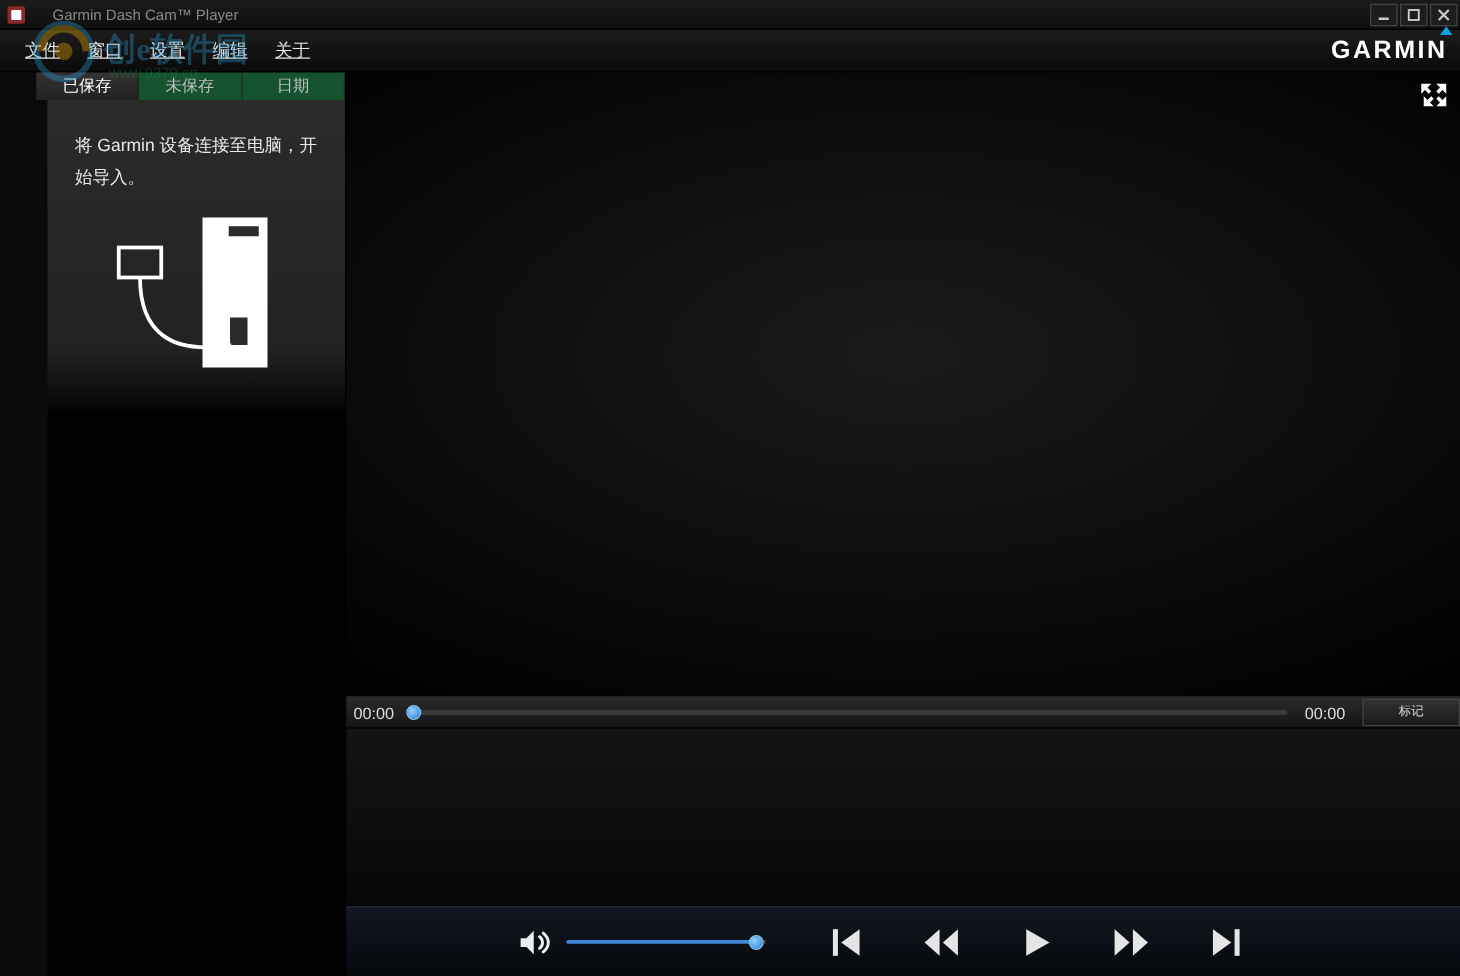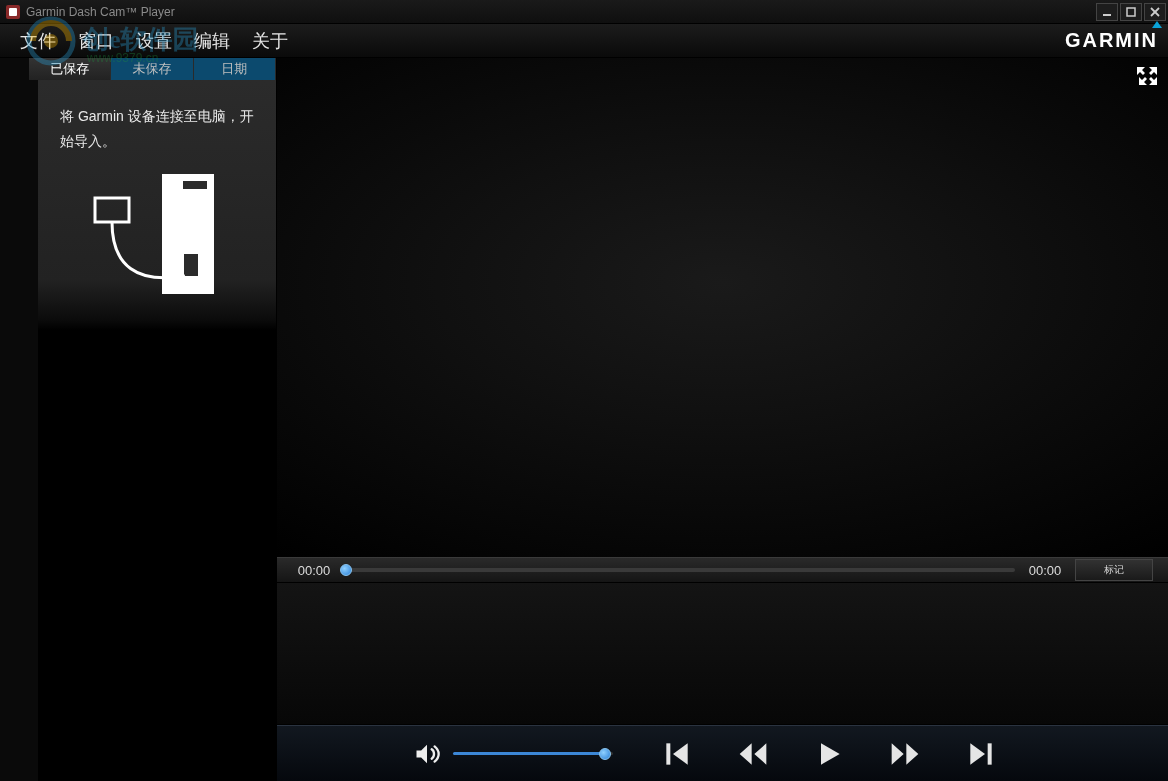"Garmin Dash Cam™ Player" .title-left { gap: 6px -> 22px }
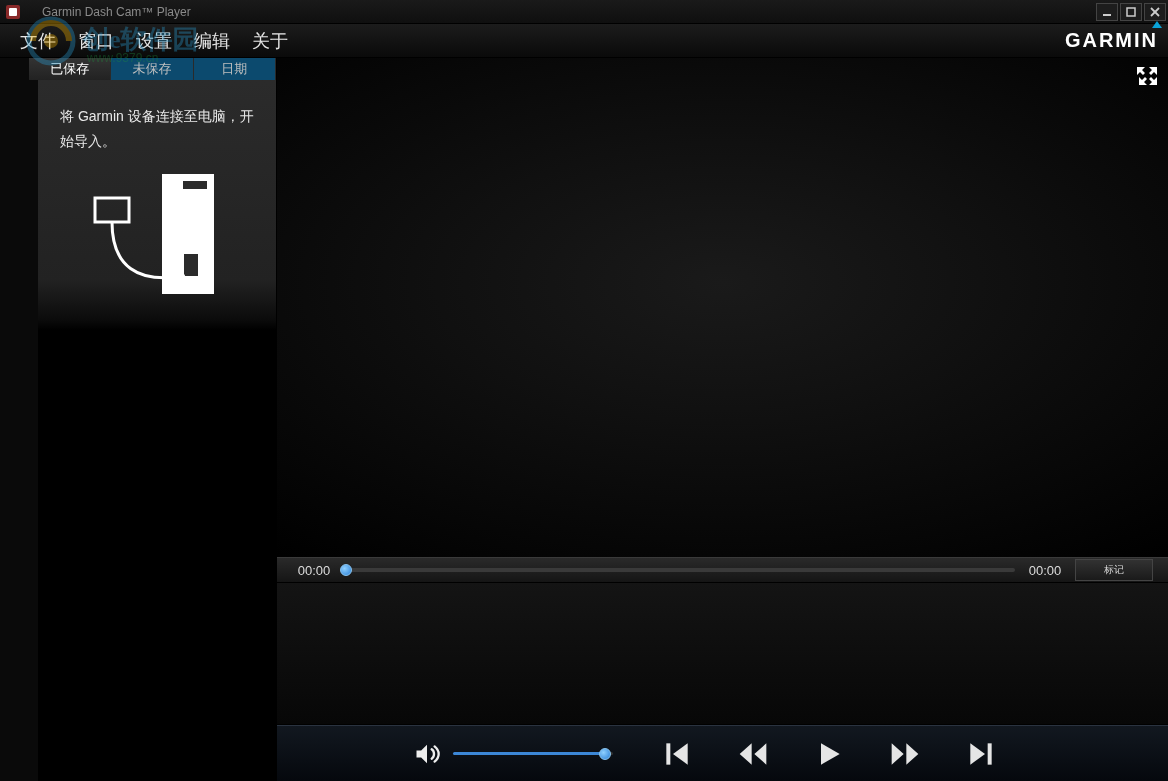"文件" .menu-item { font-size: 18px -> 14px; text-decoration: none -> underline }
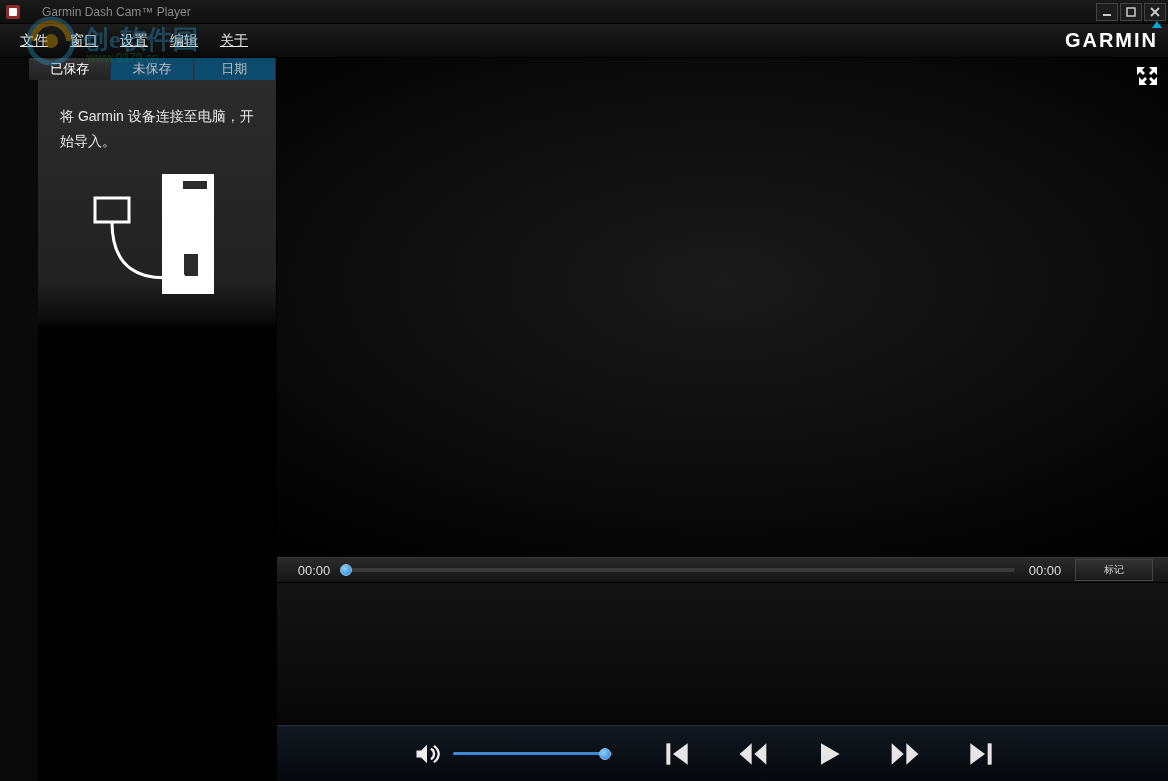"未保存" .tab { background: #0c4a6e -> #14532d }
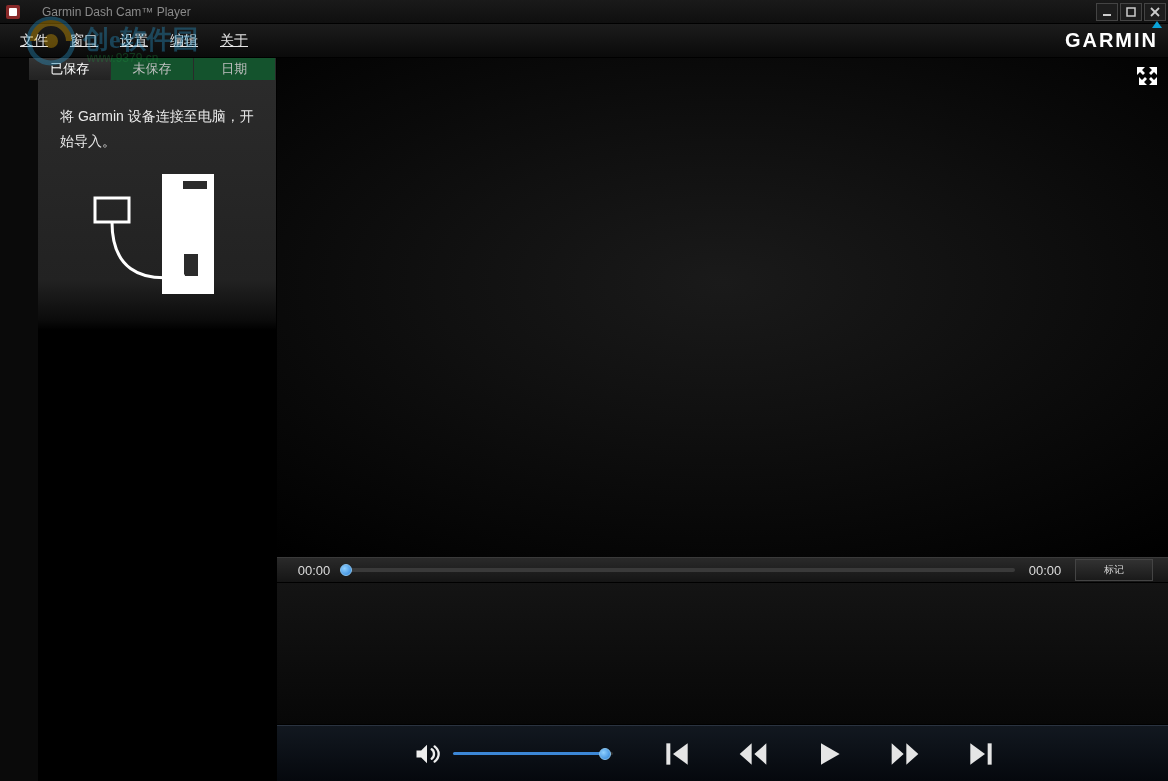"00:00" .progress-row { padding: 0 15px -> 0 0 }
